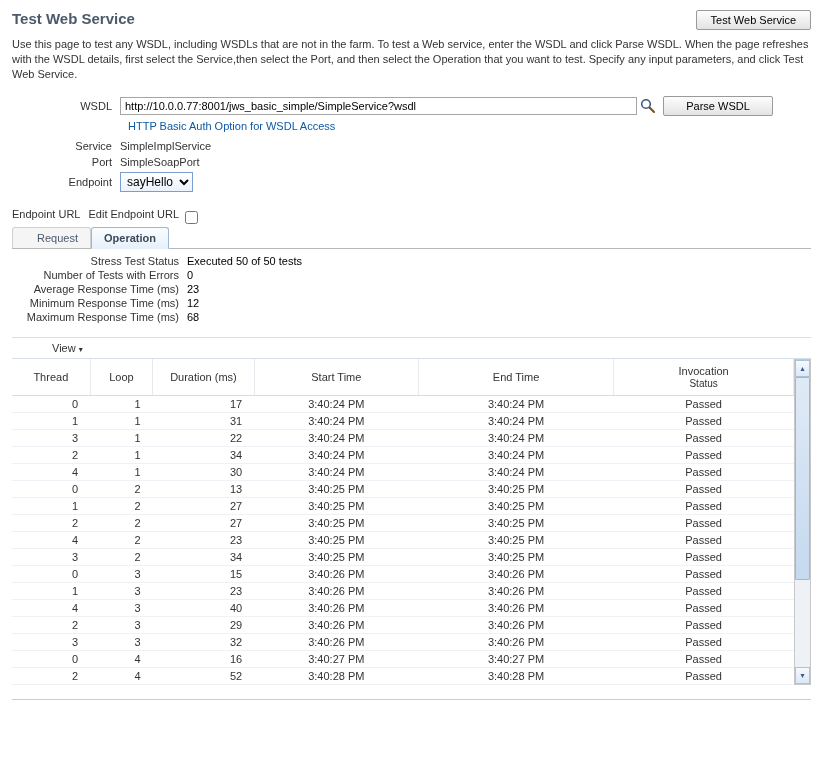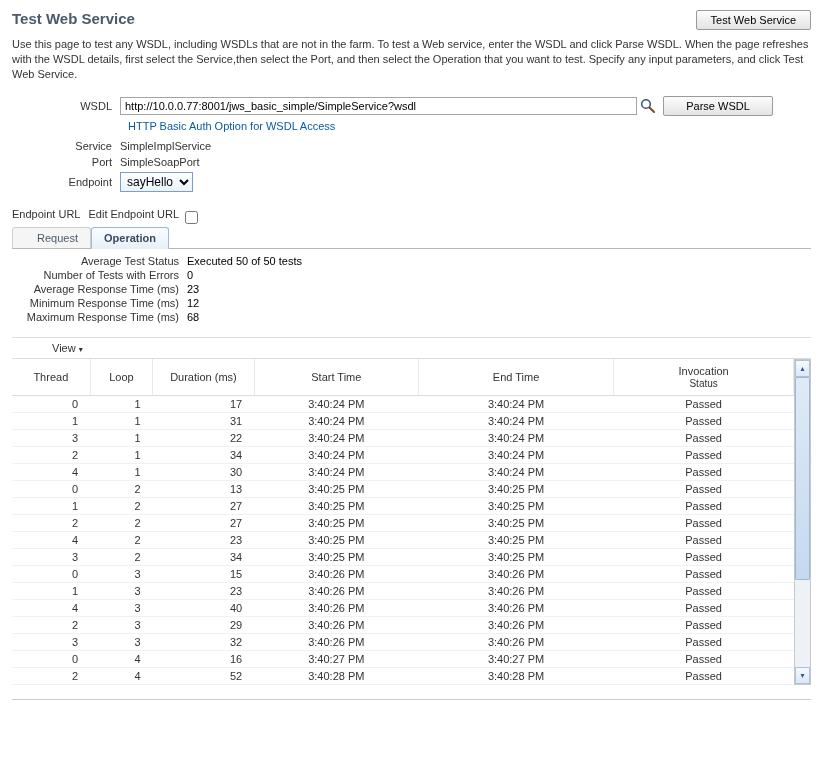"Average Test Status" div.summary-label { text: Average -> Stress }
